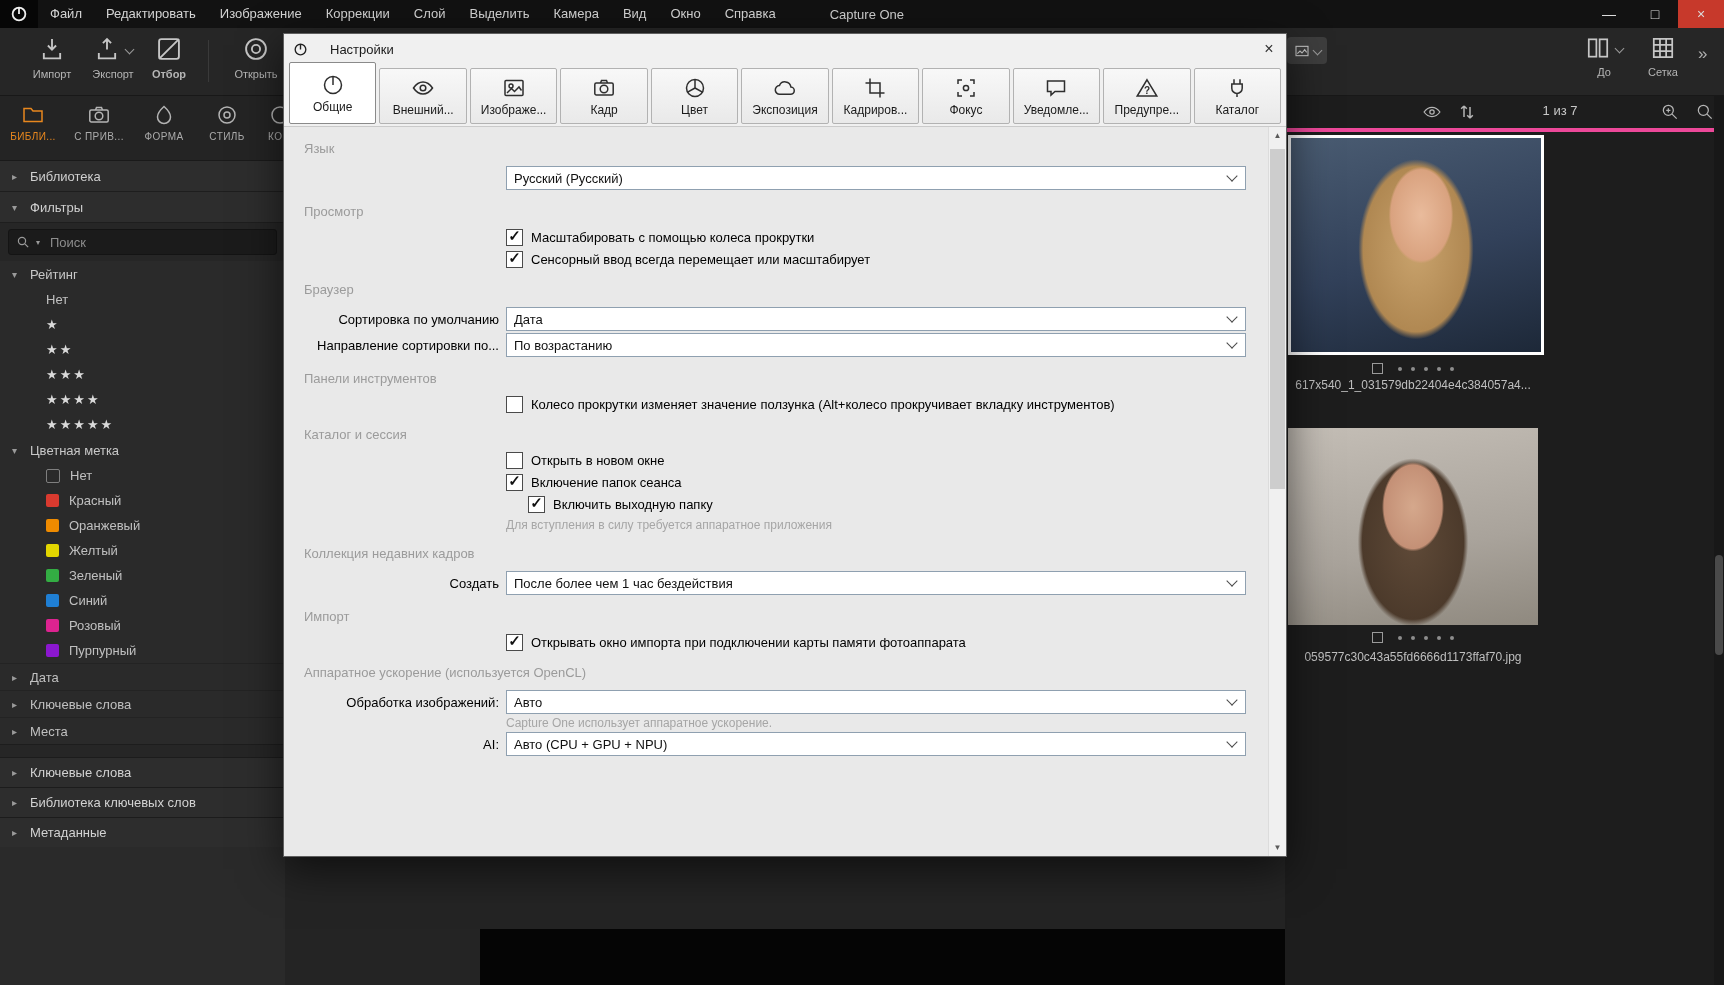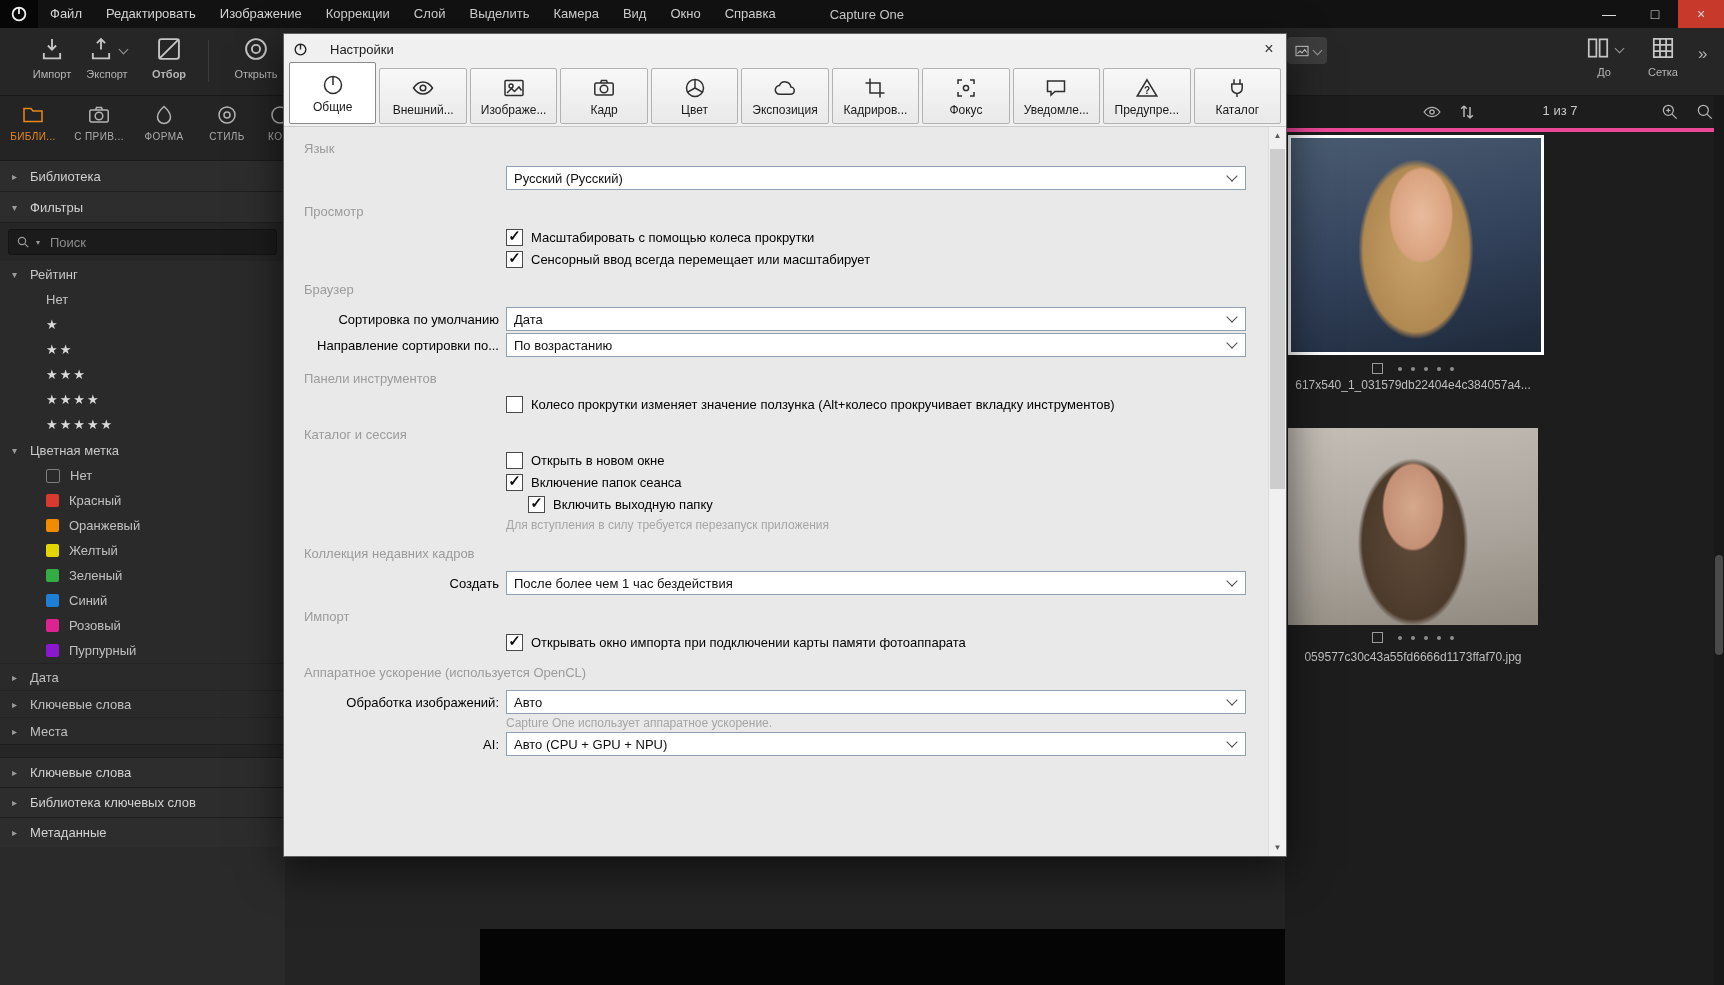"Экспорт" div.tbg { left: 76px -> 82px }
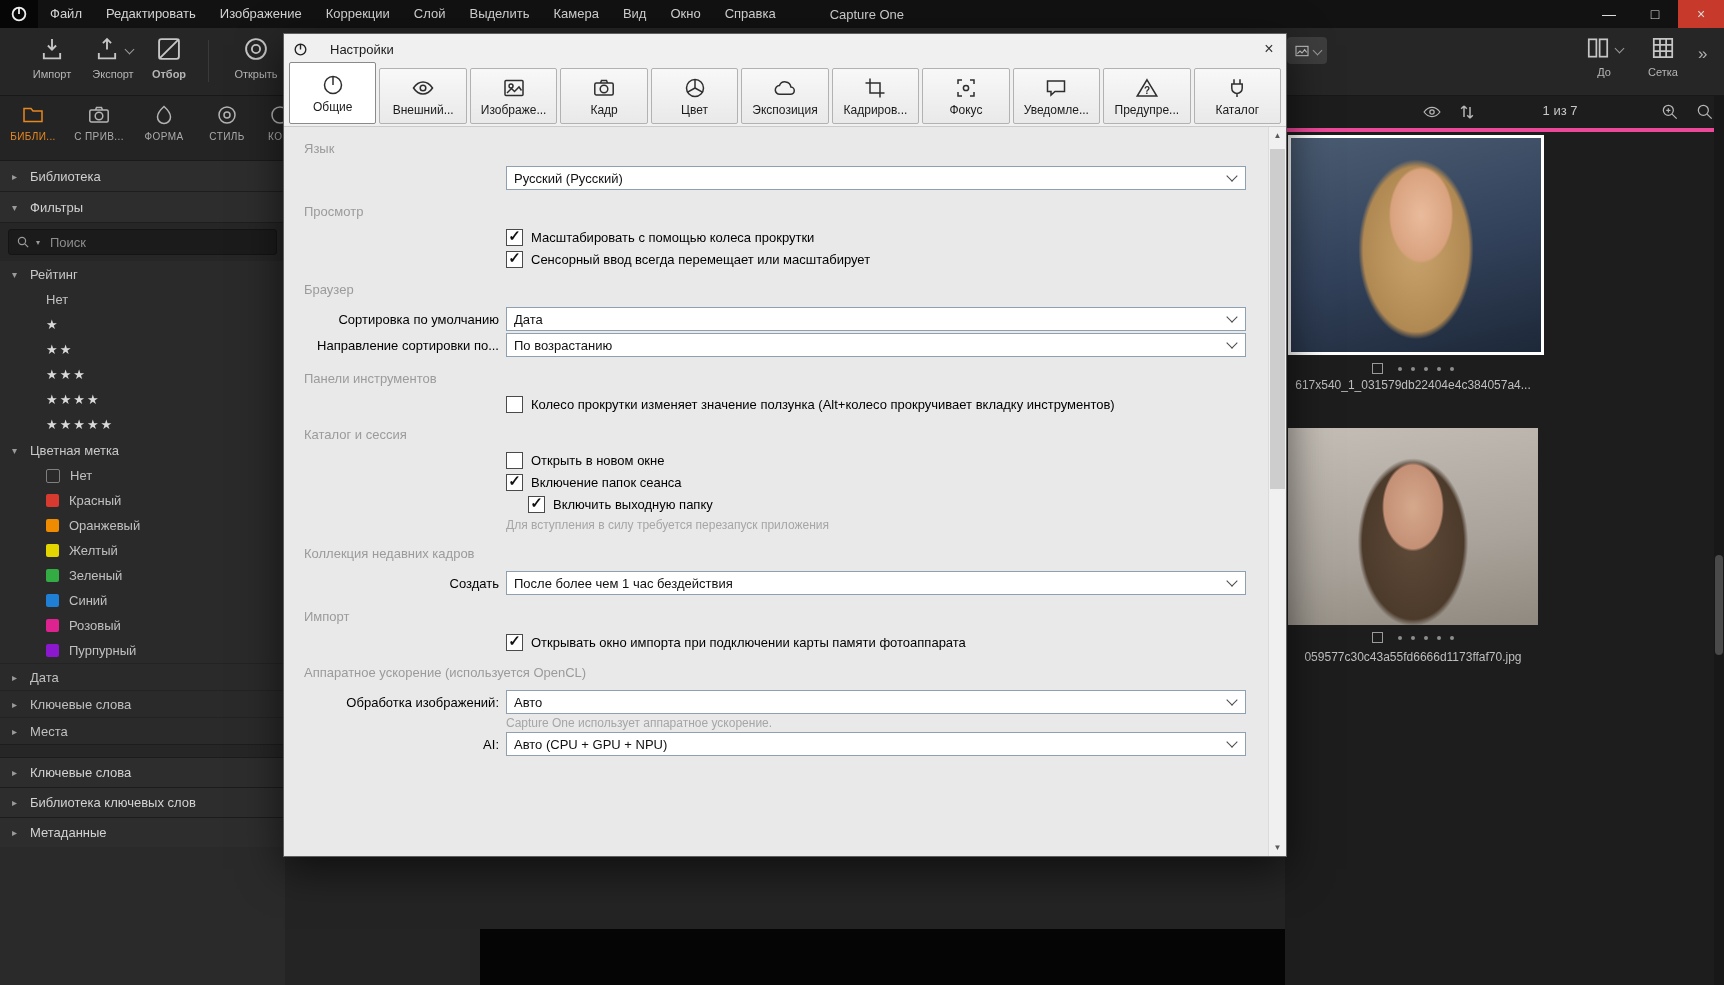"Для вступления в силу требуется" div.note { text: перезапуск -> аппаратное }
